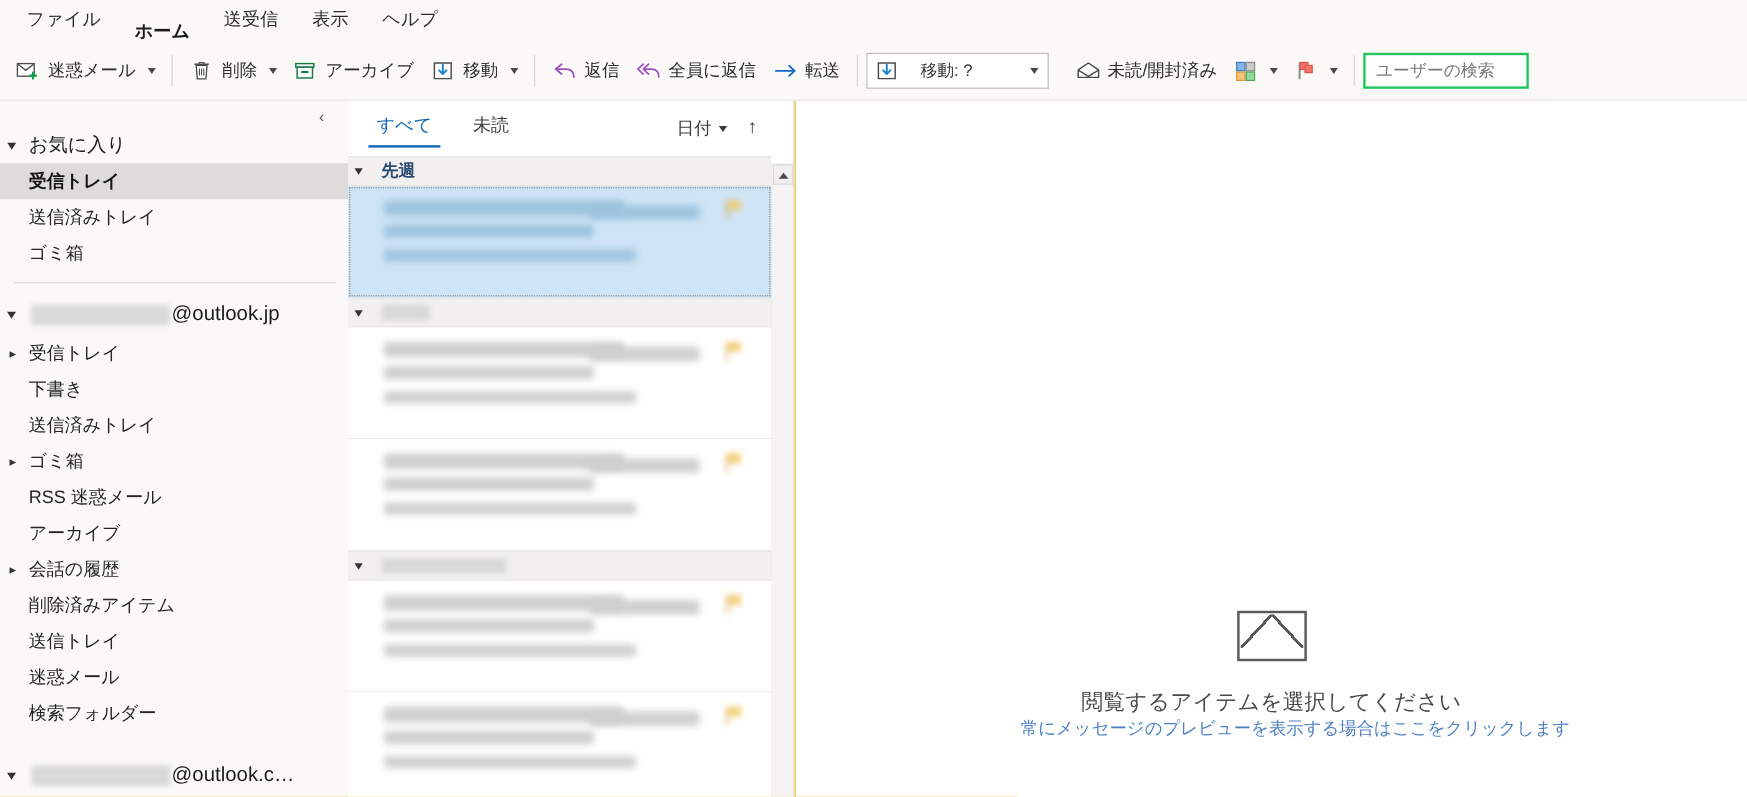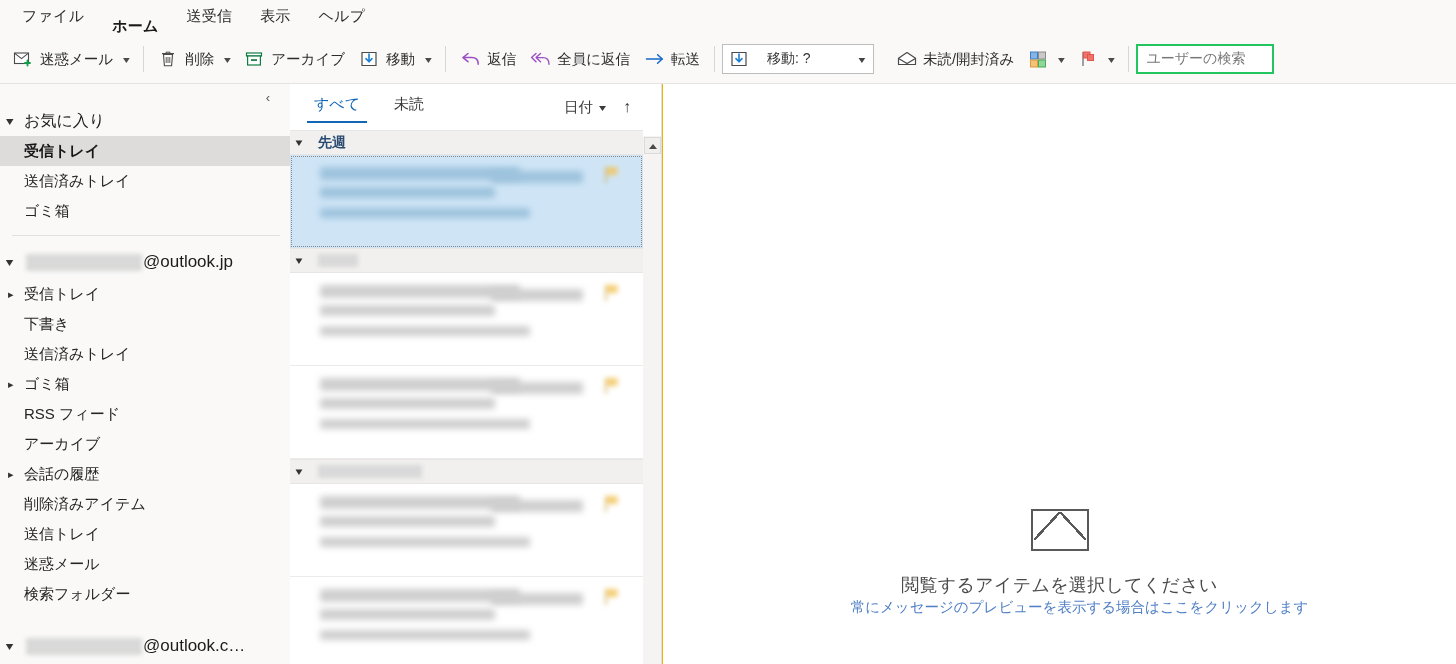"RSS フィード" span.nav-label { text: フィード -> 迷惑メール }
